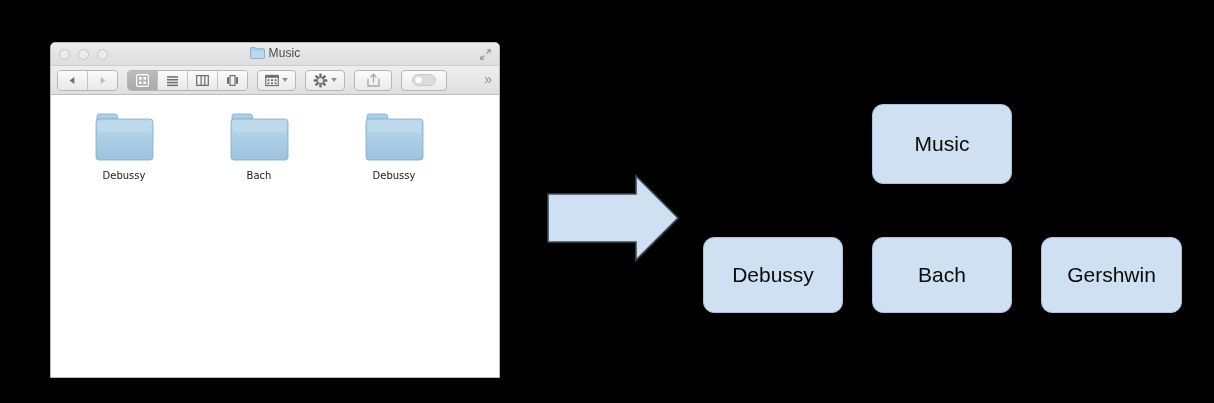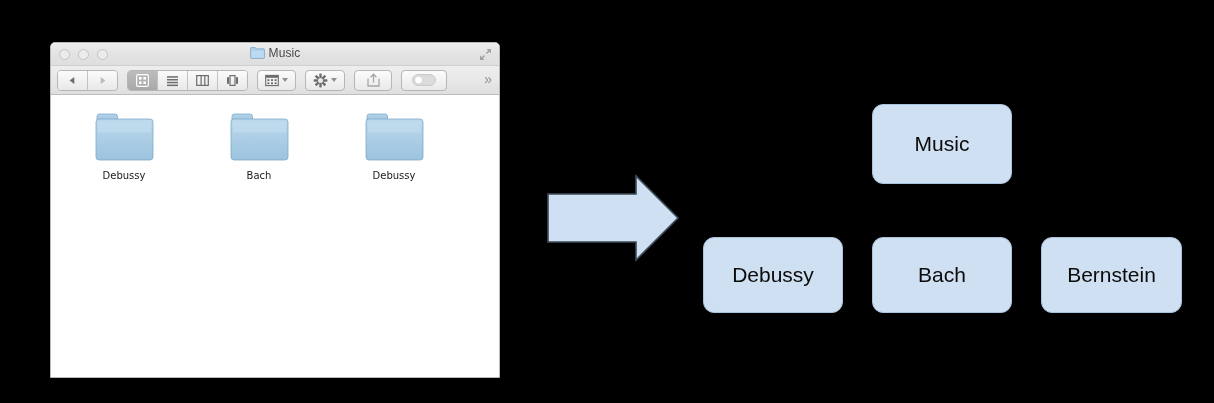"Bernstein" span.node-label { text: Bernstein -> Gershwin }
